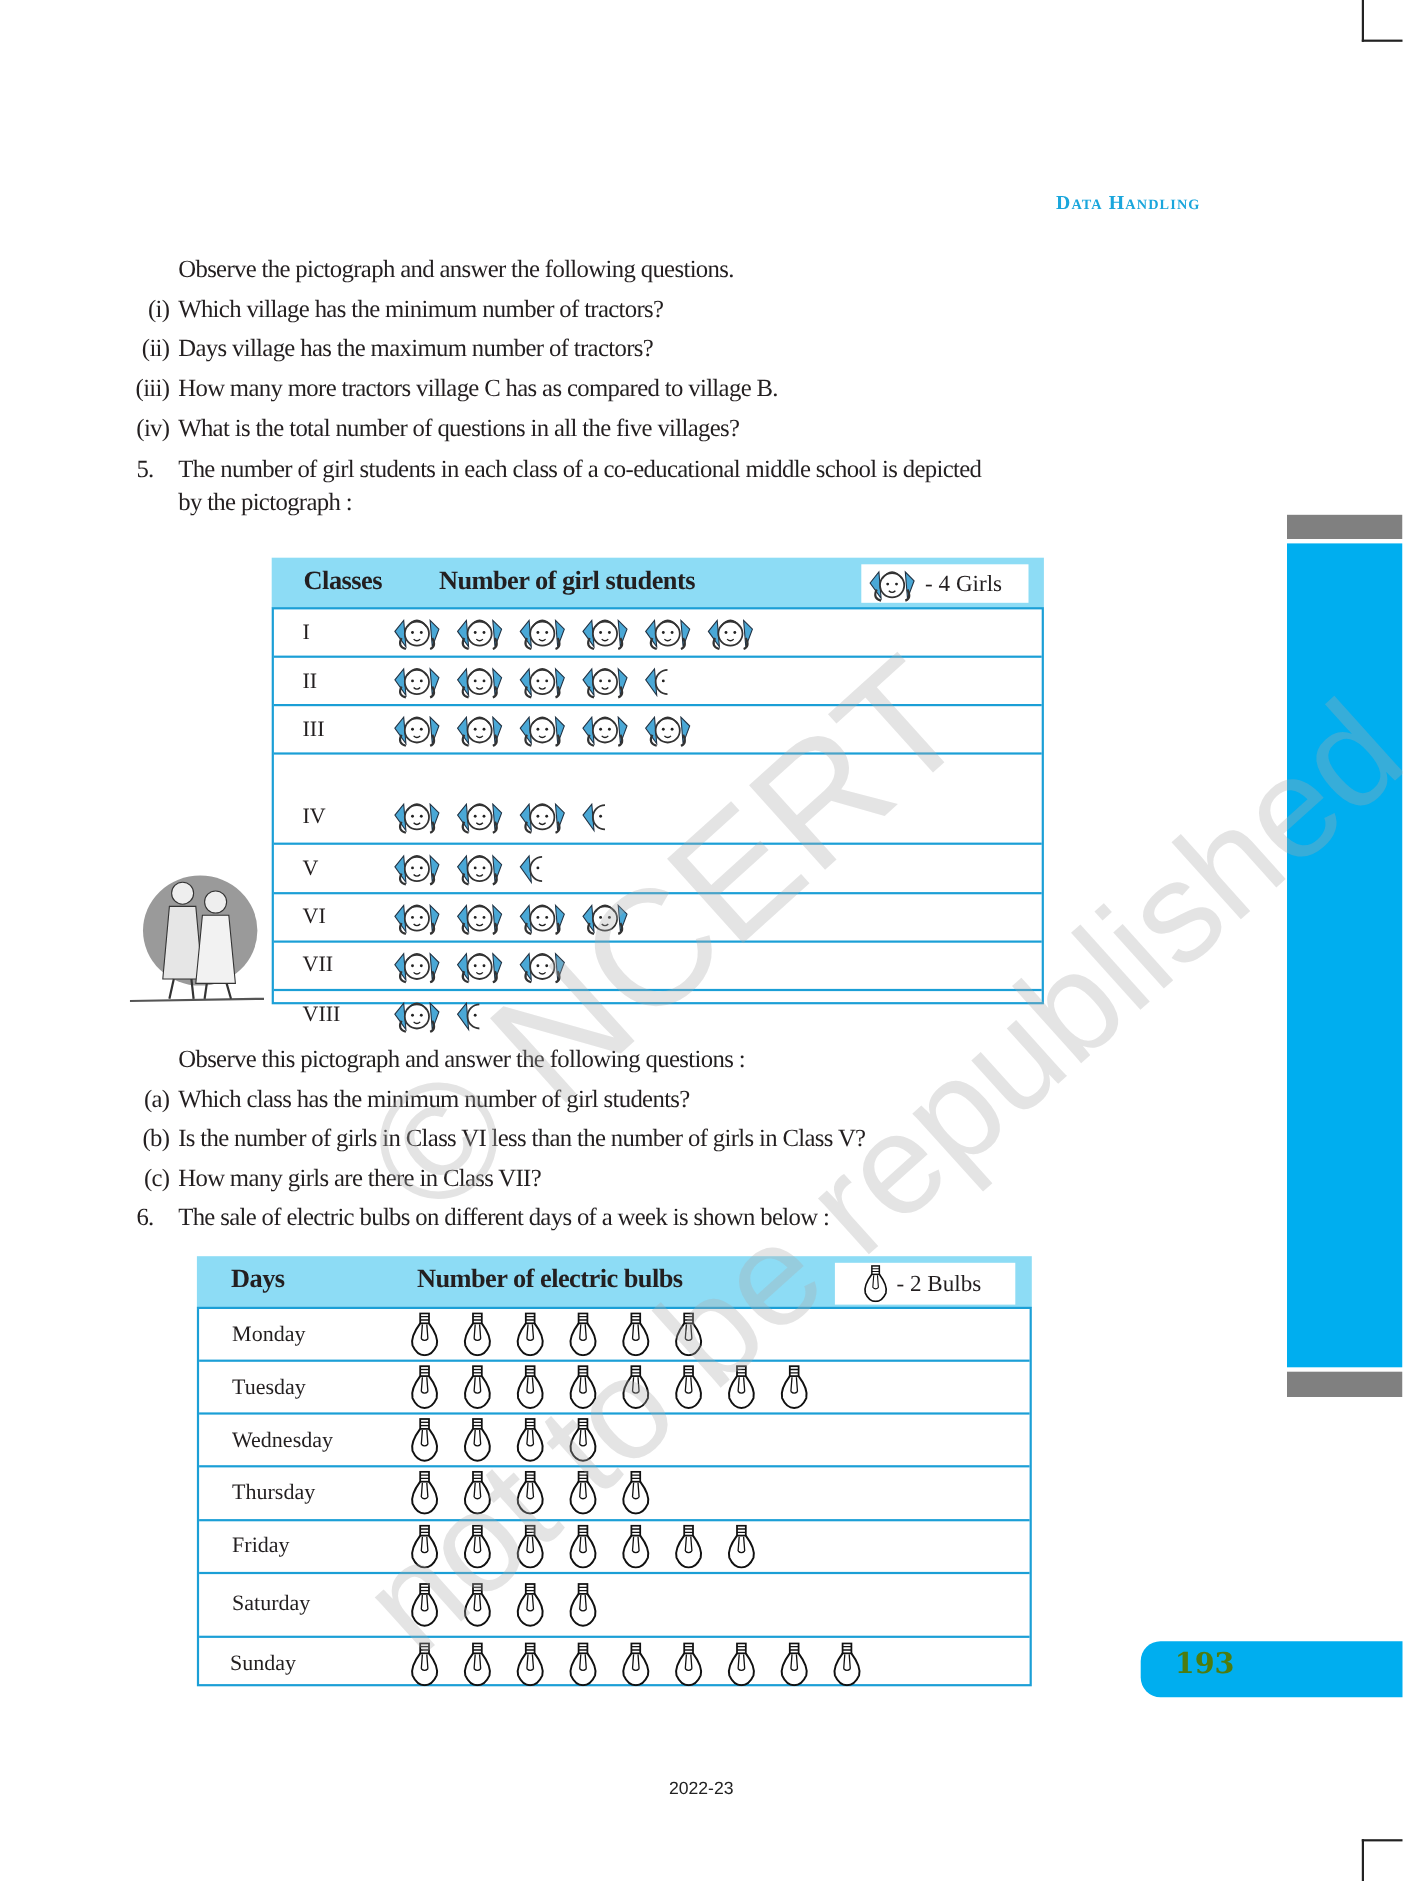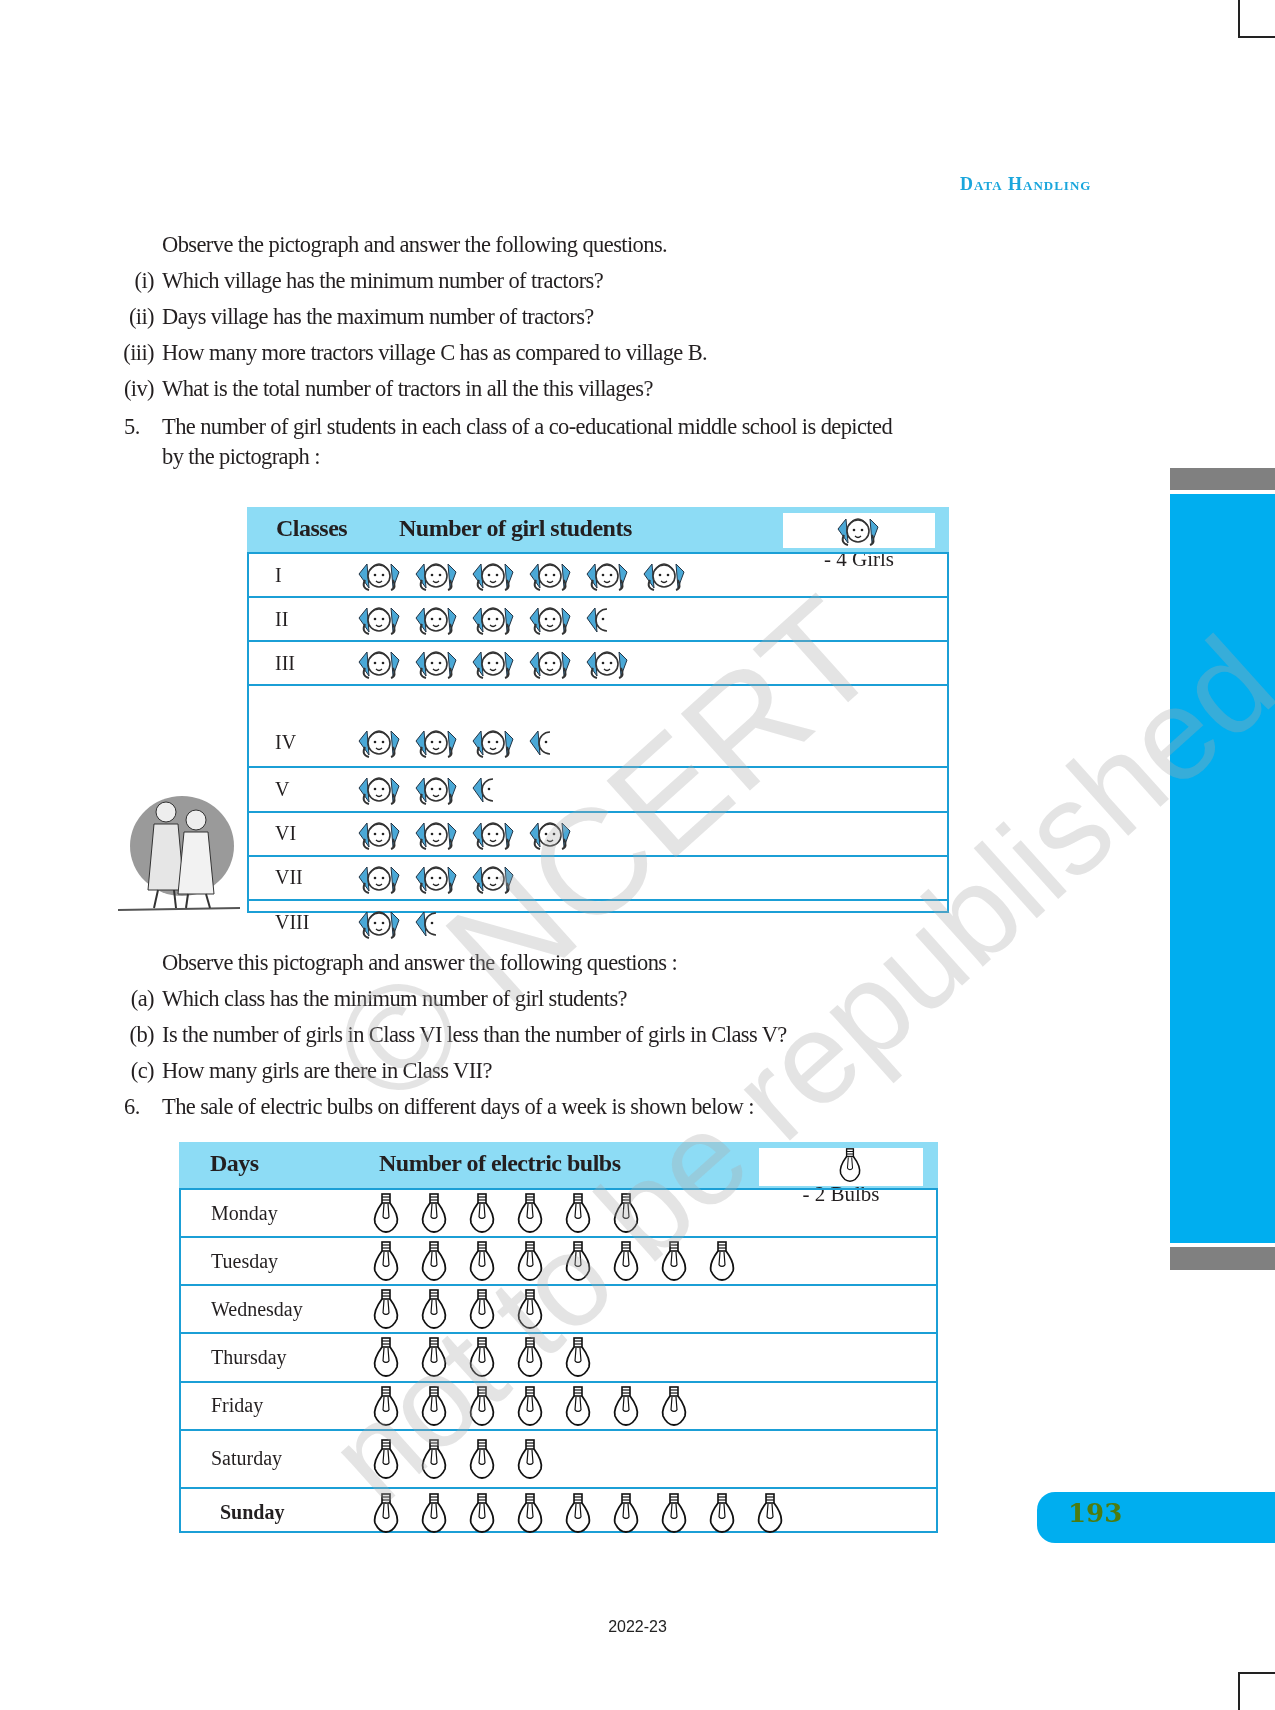"What is the total number" span { text: tractors in all the this -> questions in all the five }
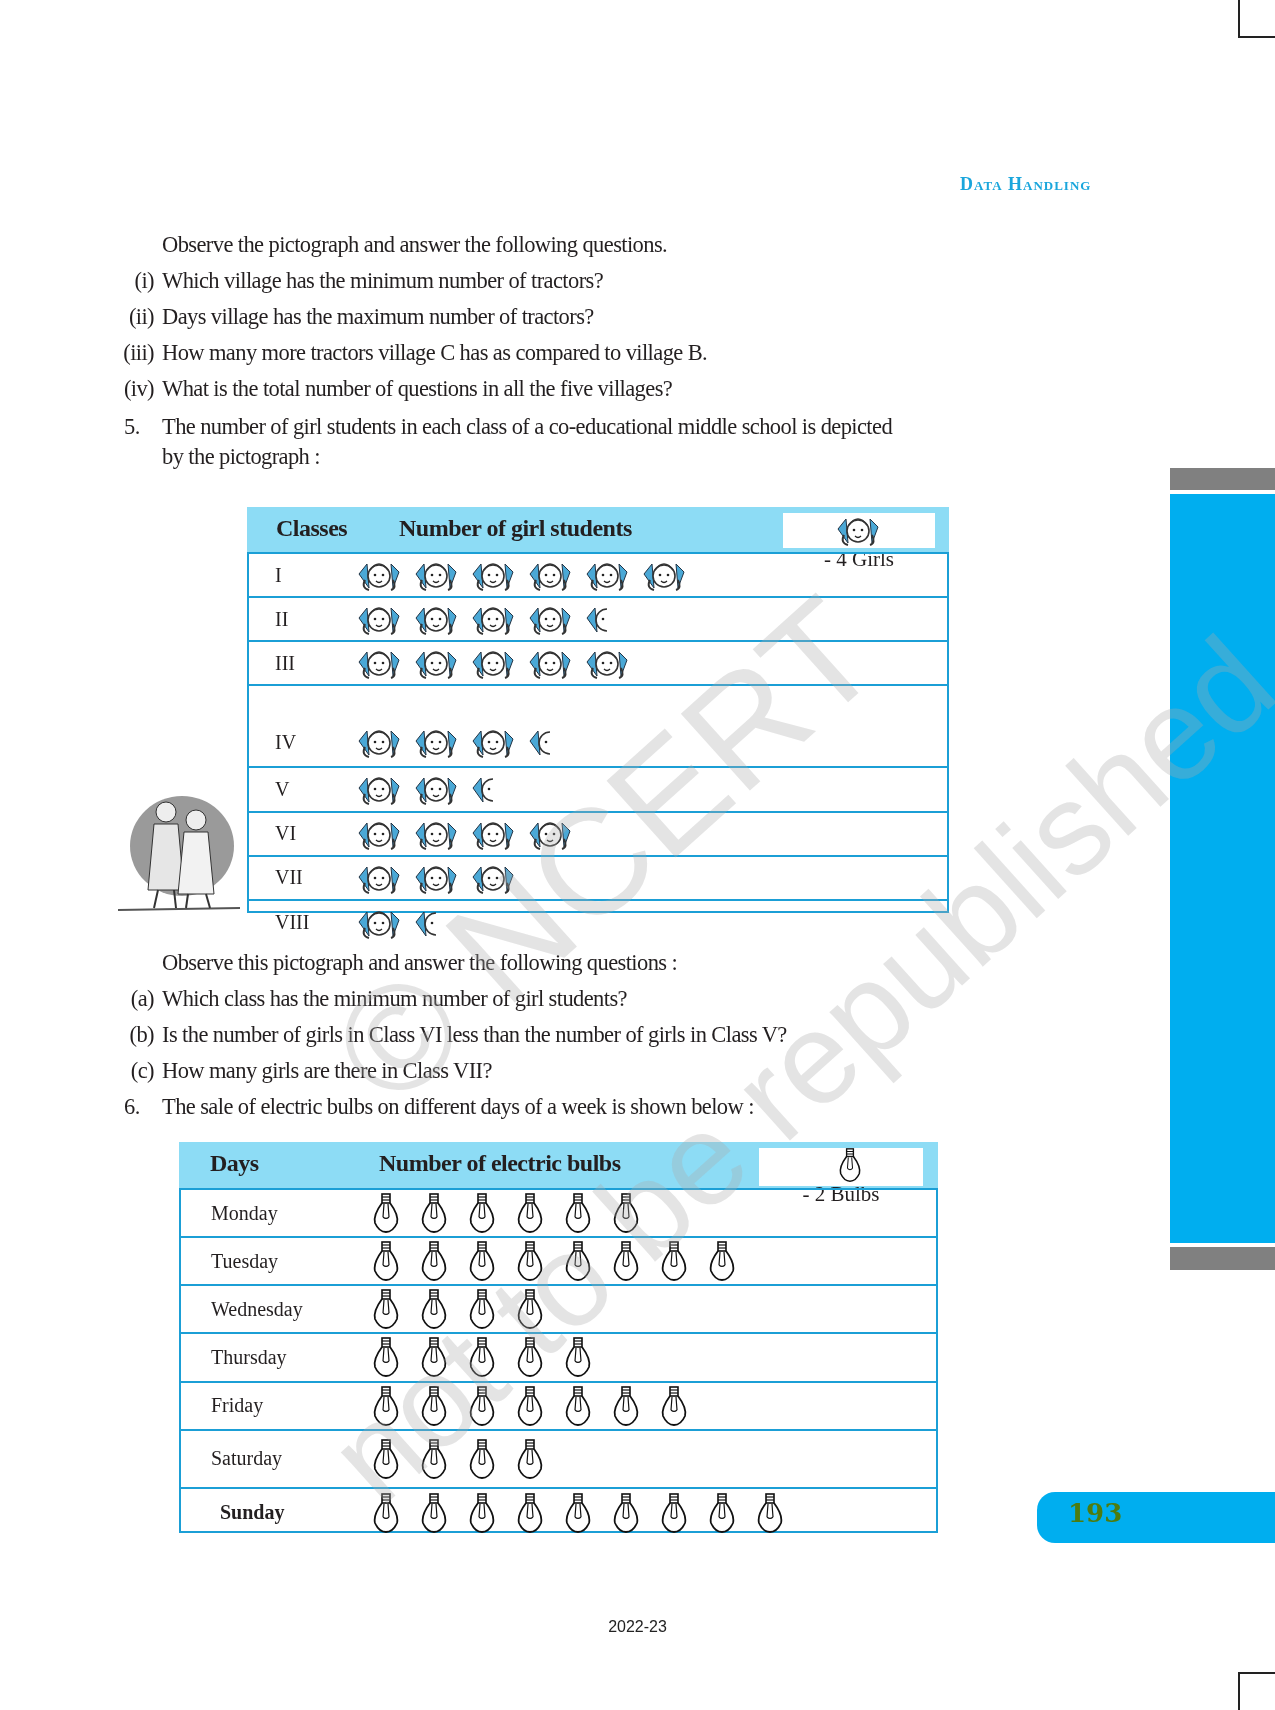"- 4 Girls" .pict .key { flex-direction: column -> none }
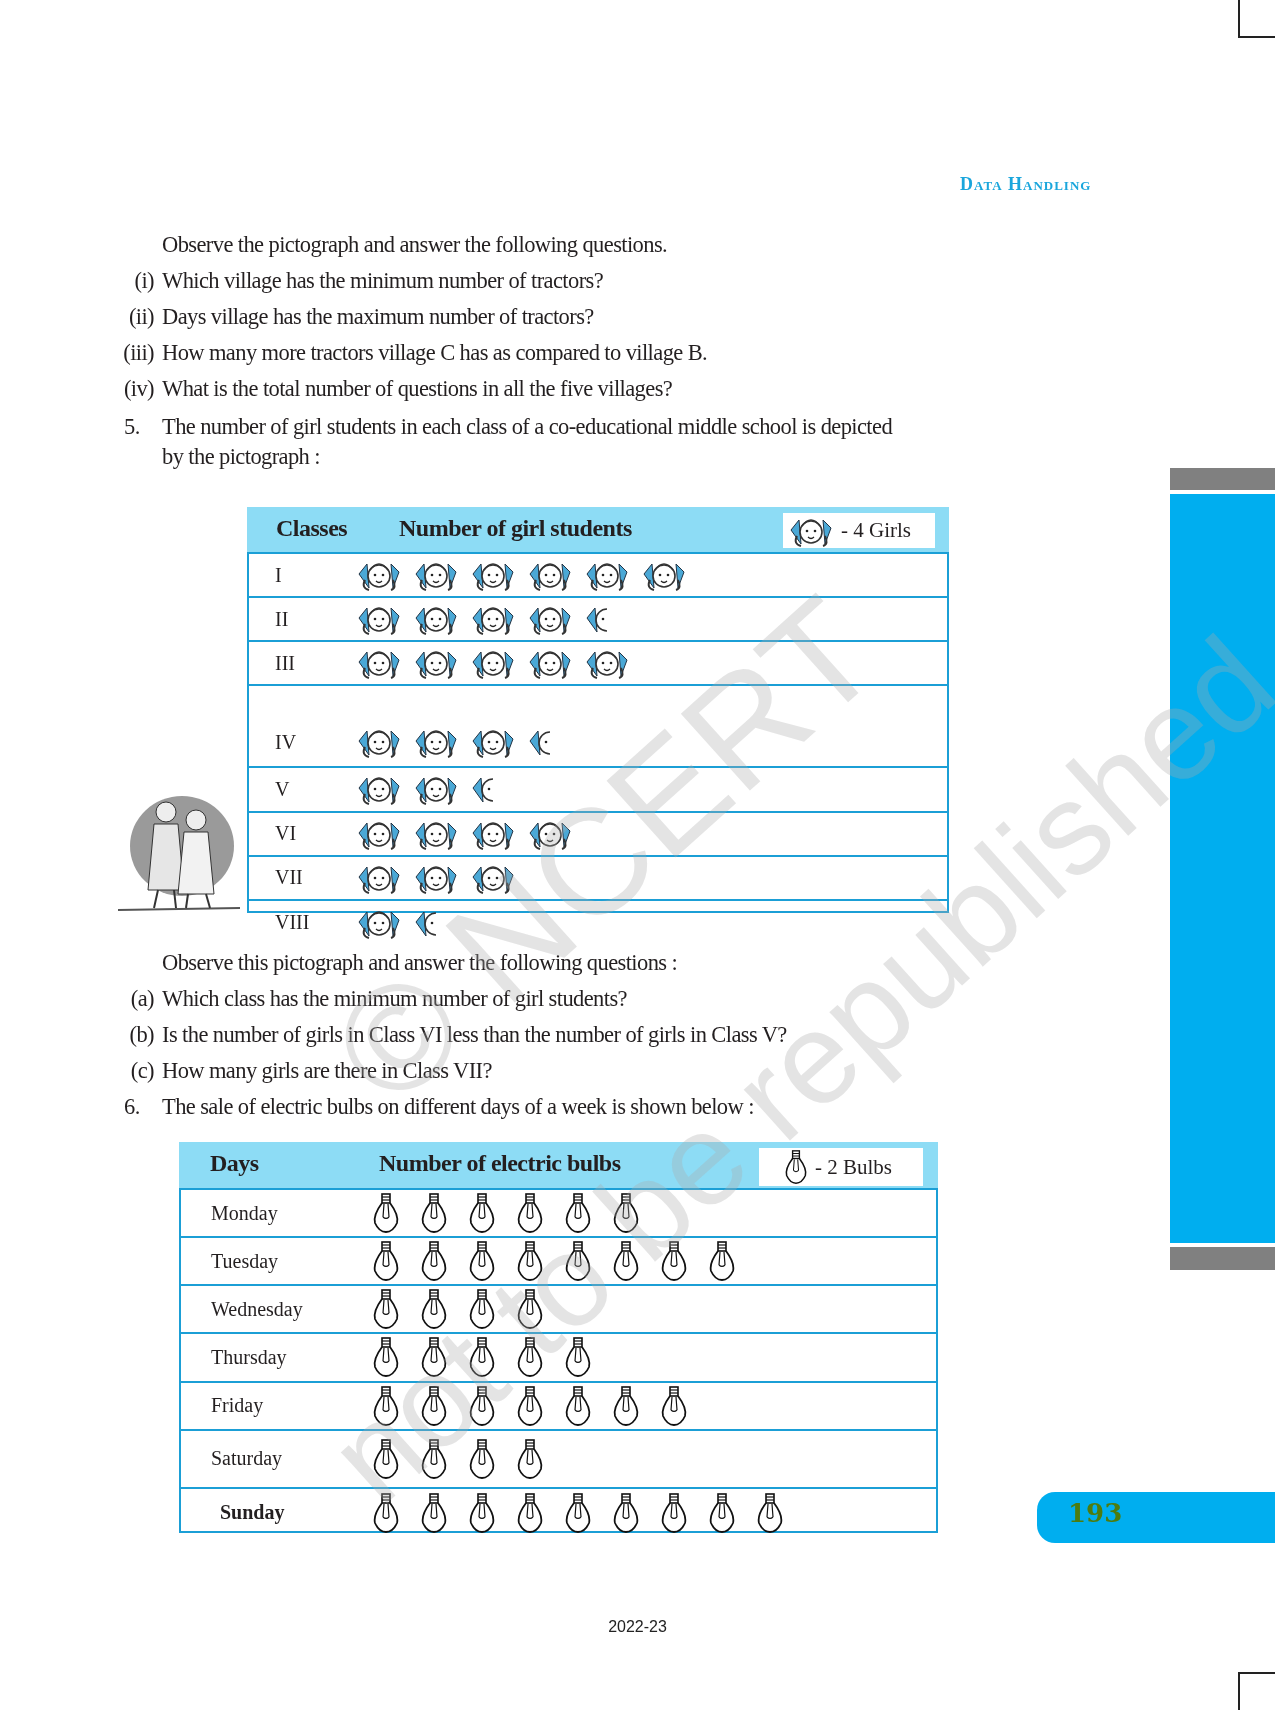"Sunday" span.rlabel { font-weight: bold -> none; left: 39px -> 28px }
